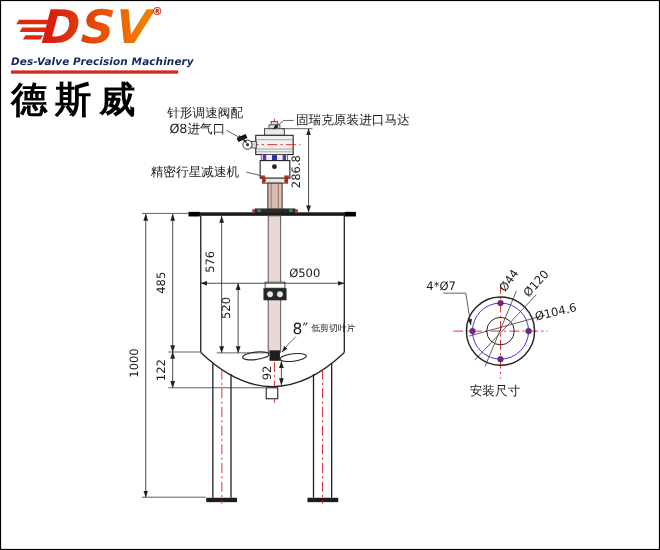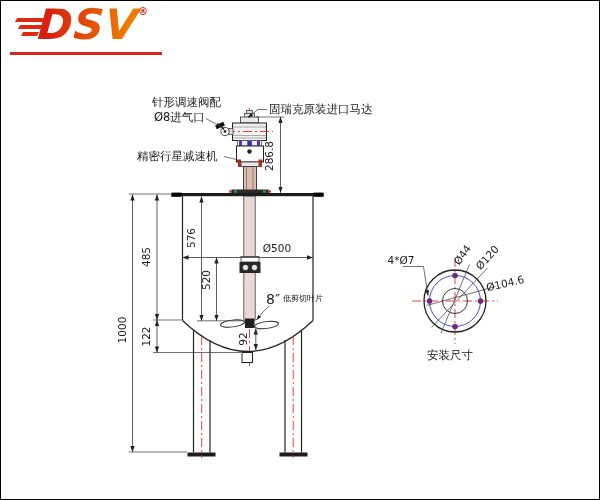"Des-Valve Precision Machinery" div.tagline { html: none -> <div>Des-Valve Precision Machinery</div> }
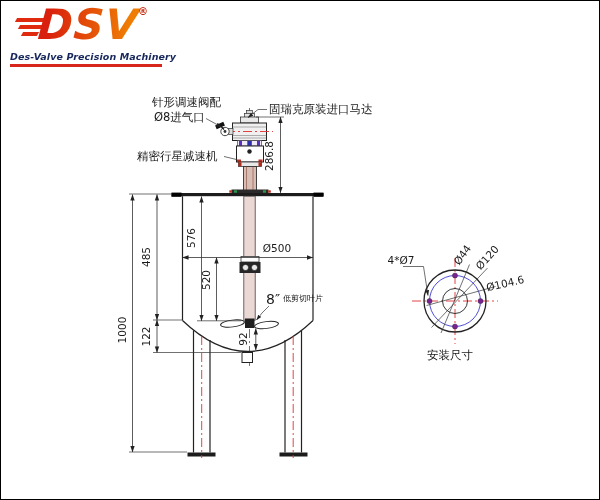"德斯威" div.cn { html: none -> <div>德斯威</div> }
